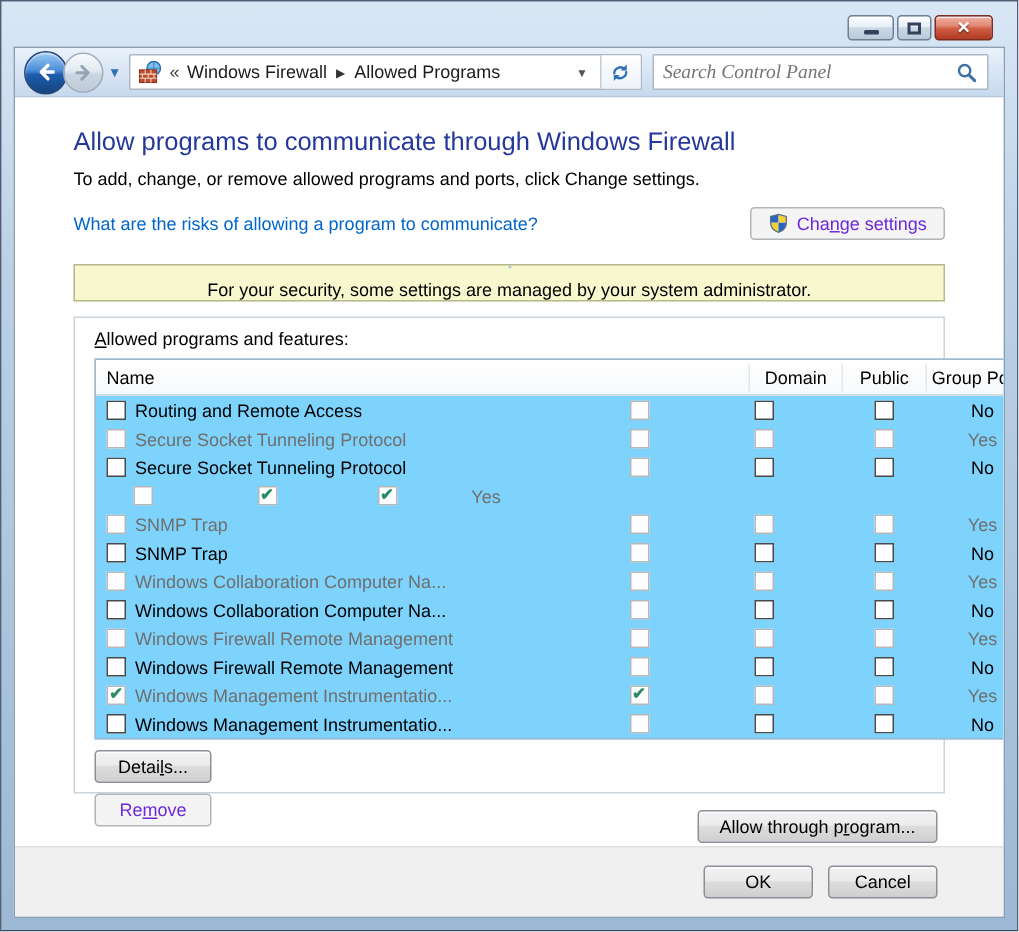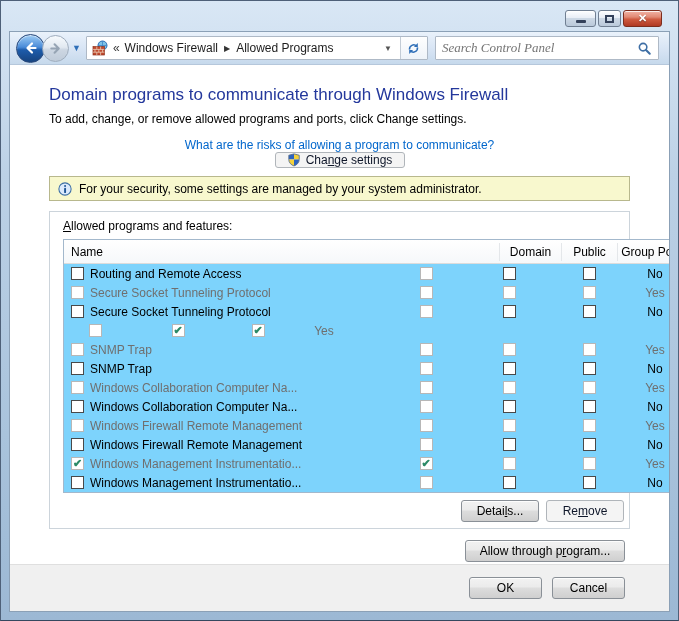"Domain programs to communicate through" h1.pagetitle { text: Domain -> Allow }
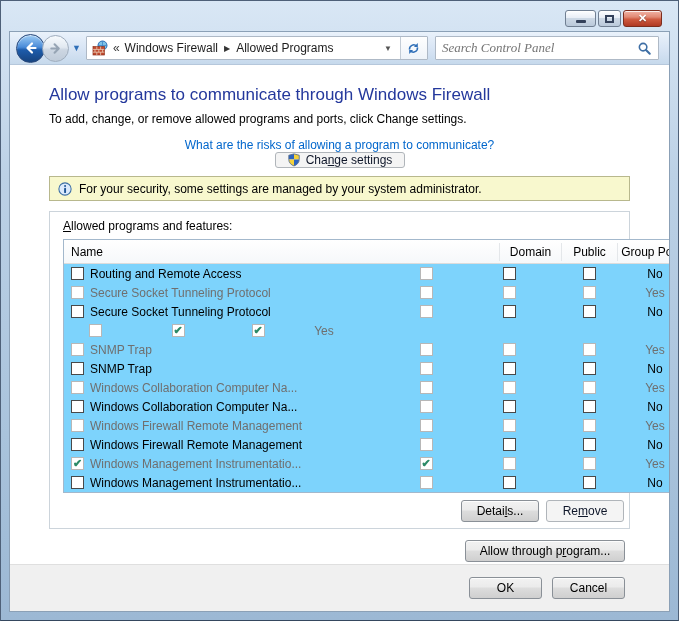"What are the risks of" .linkrow { flex-direction: column -> none; justify-content: none -> space-between }
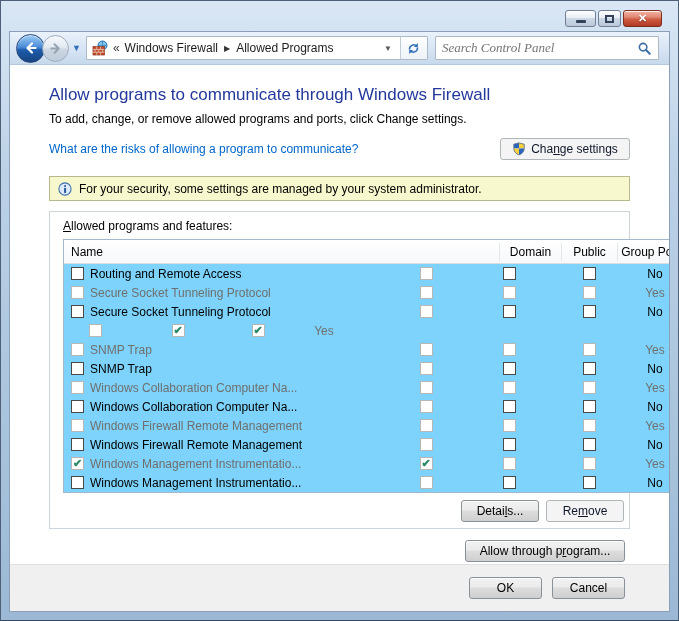"Change settings" .btn.disabled { color: #0f172a -> #6d28d9 }
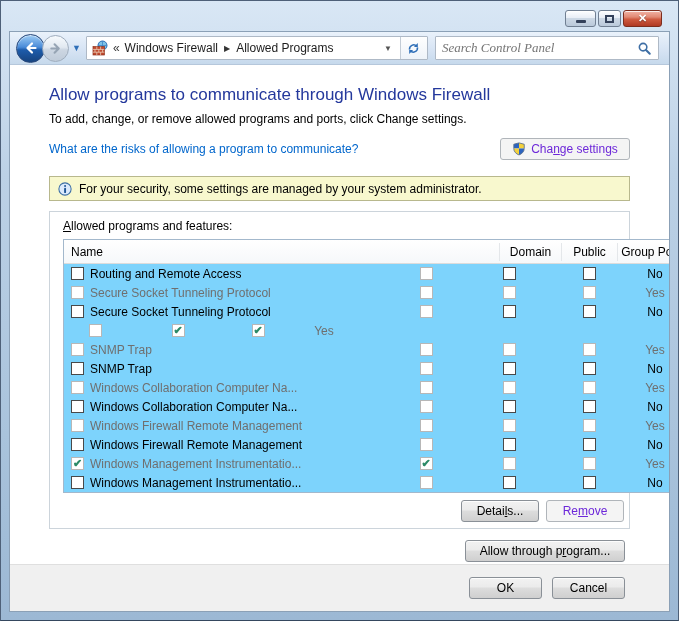"For your security, some settings" .notice { flex-direction: none -> column }
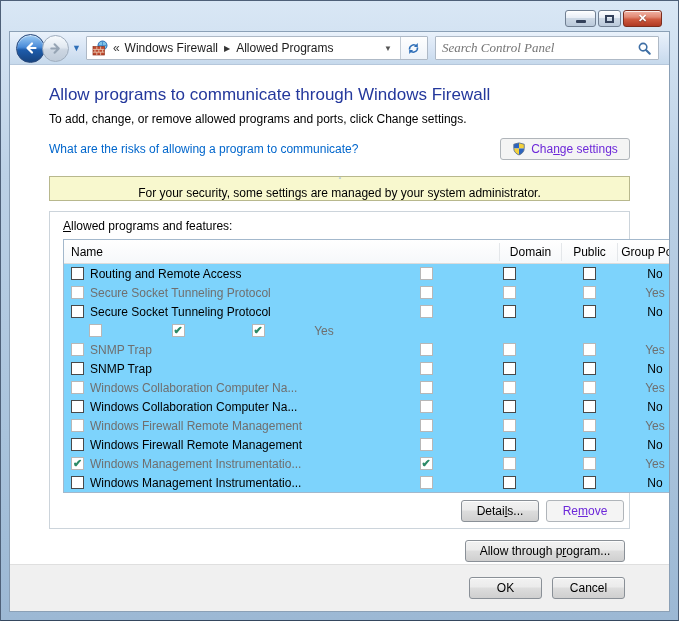"Details..." .btnrow-inner { flex-direction: none -> column }
